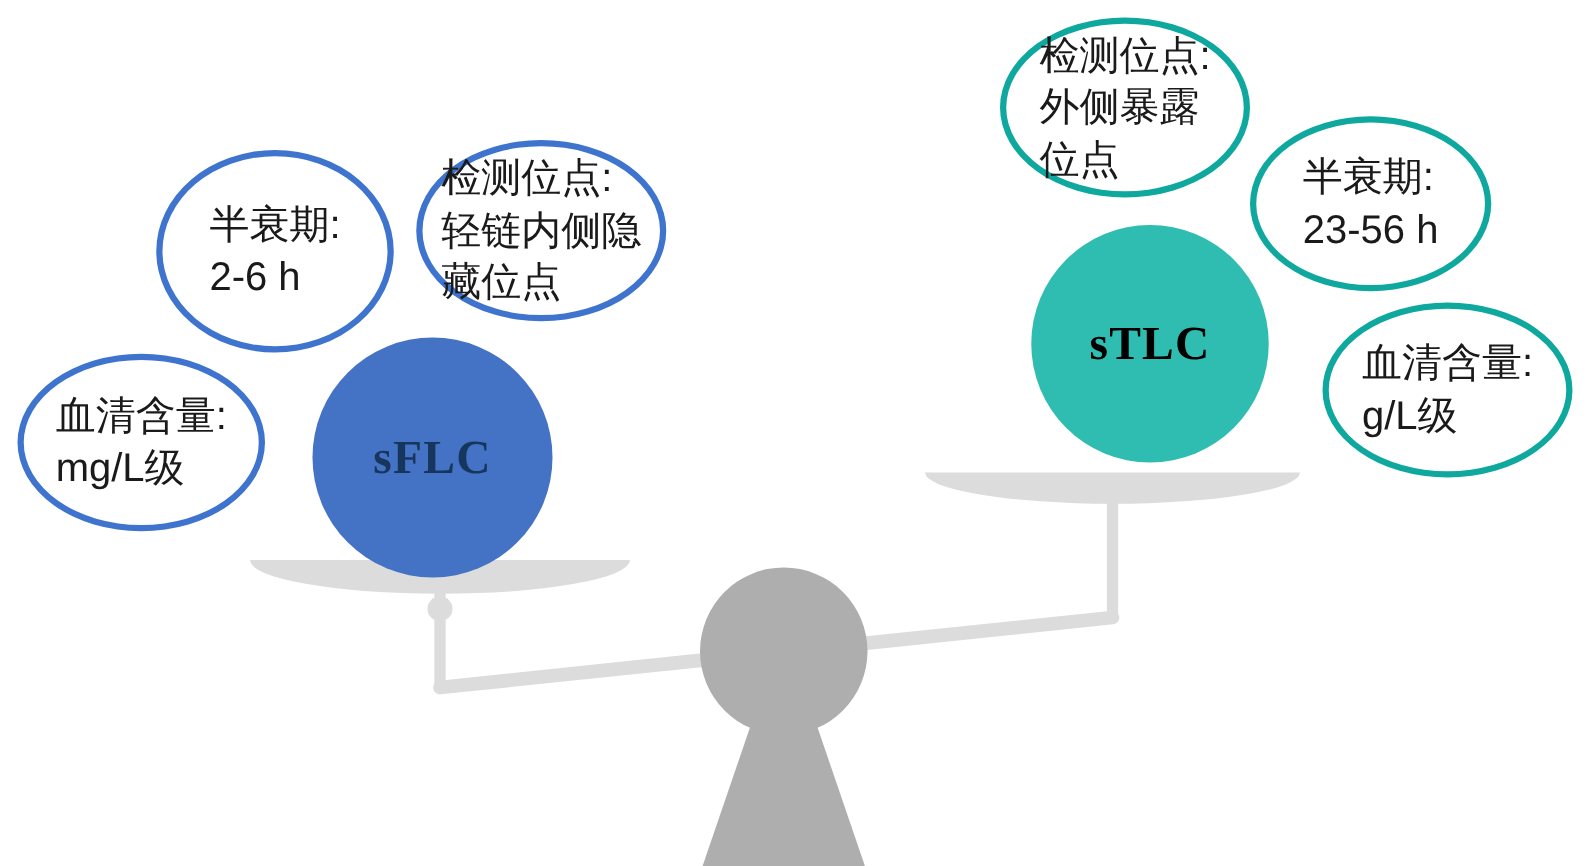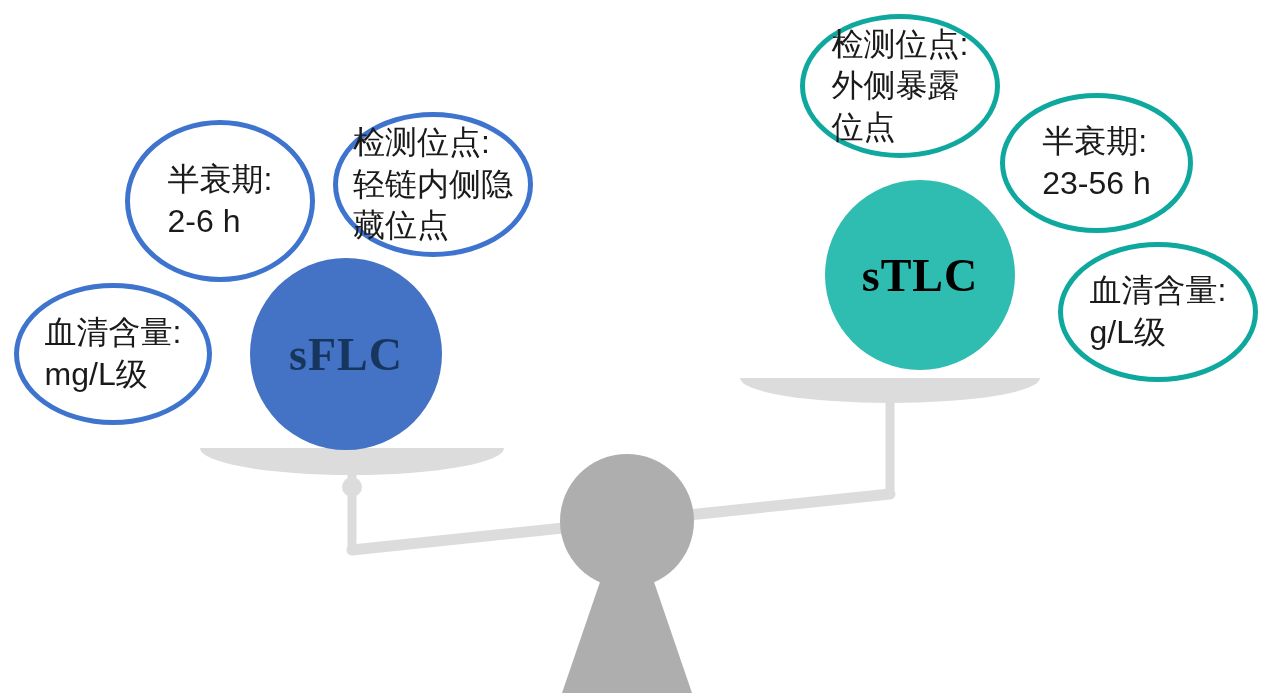"sTLC" .big-circle .circle-label { font-size: 46px -> 38px }
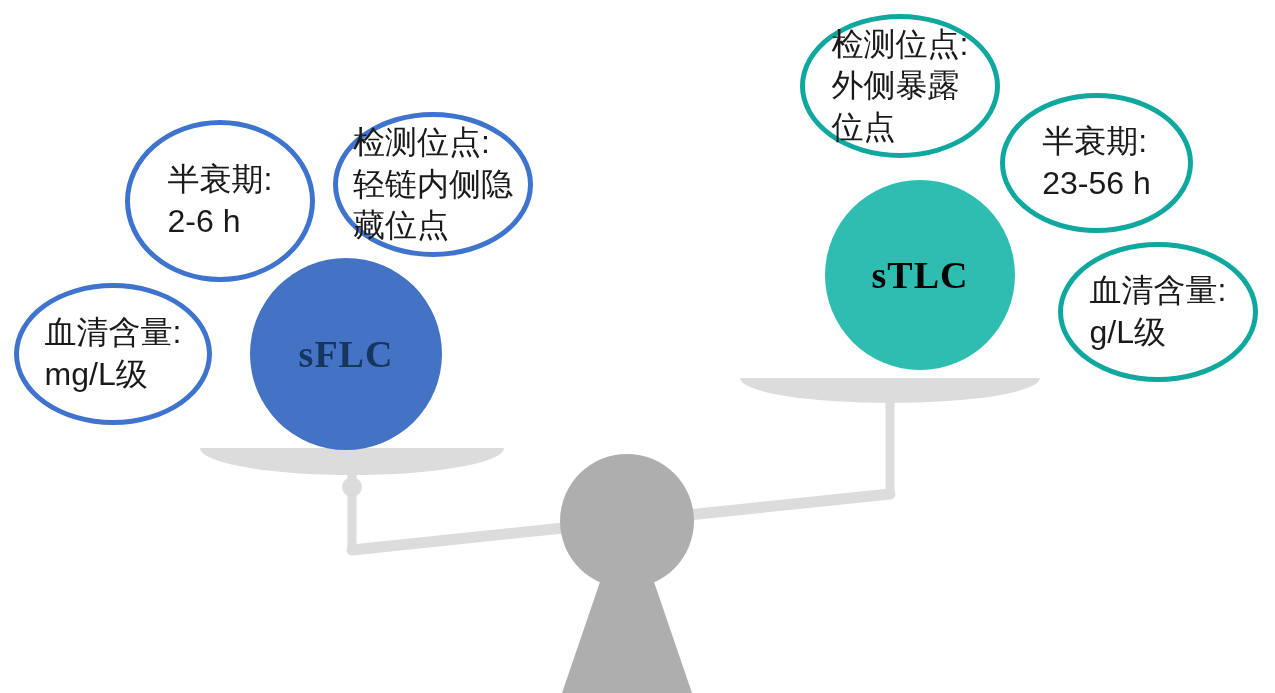"sFLC" .circle-sflc { top: 258px -> 270px }
